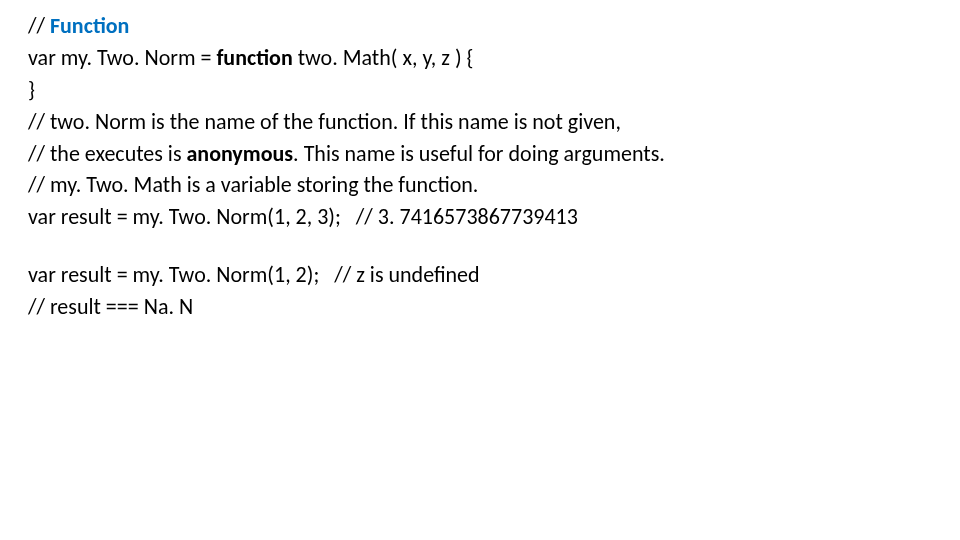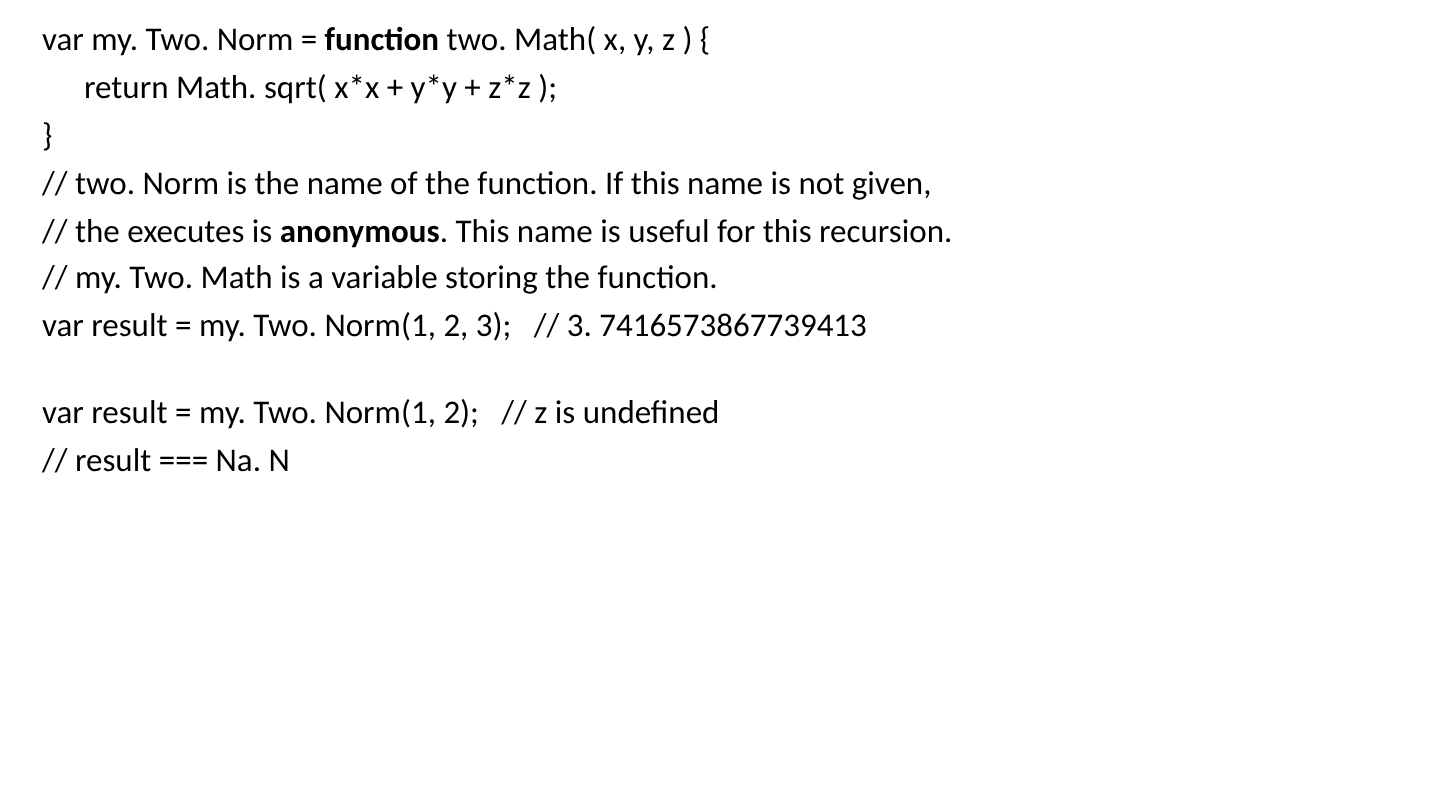"// Function" div.line { html: none -> <div><span>// </span><span>Function</span></div> }
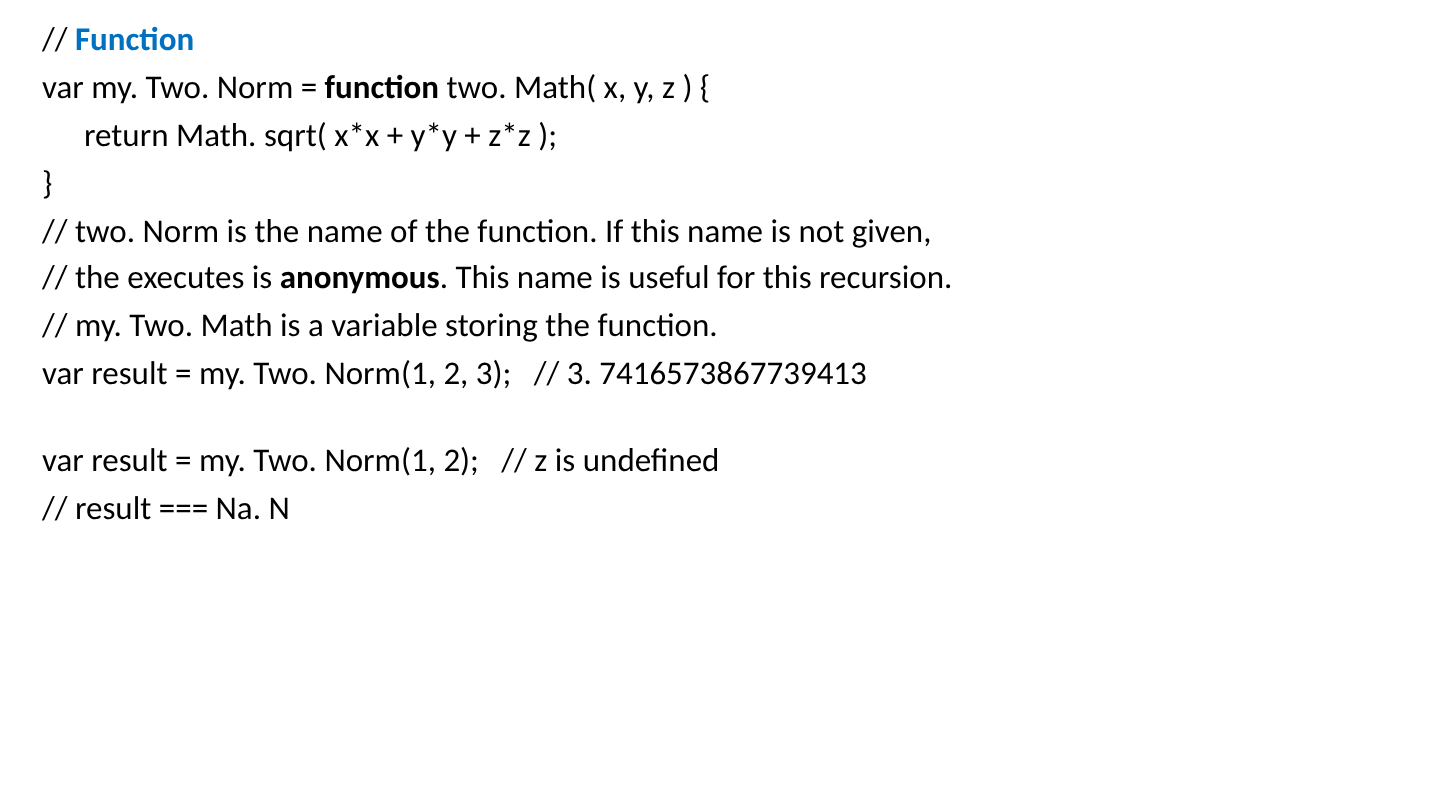"return Math. sqrt( x*x +" div.line { html: <div><span>return Math. sqrt( x*x + y*y + z*z );</span></div> -> none }
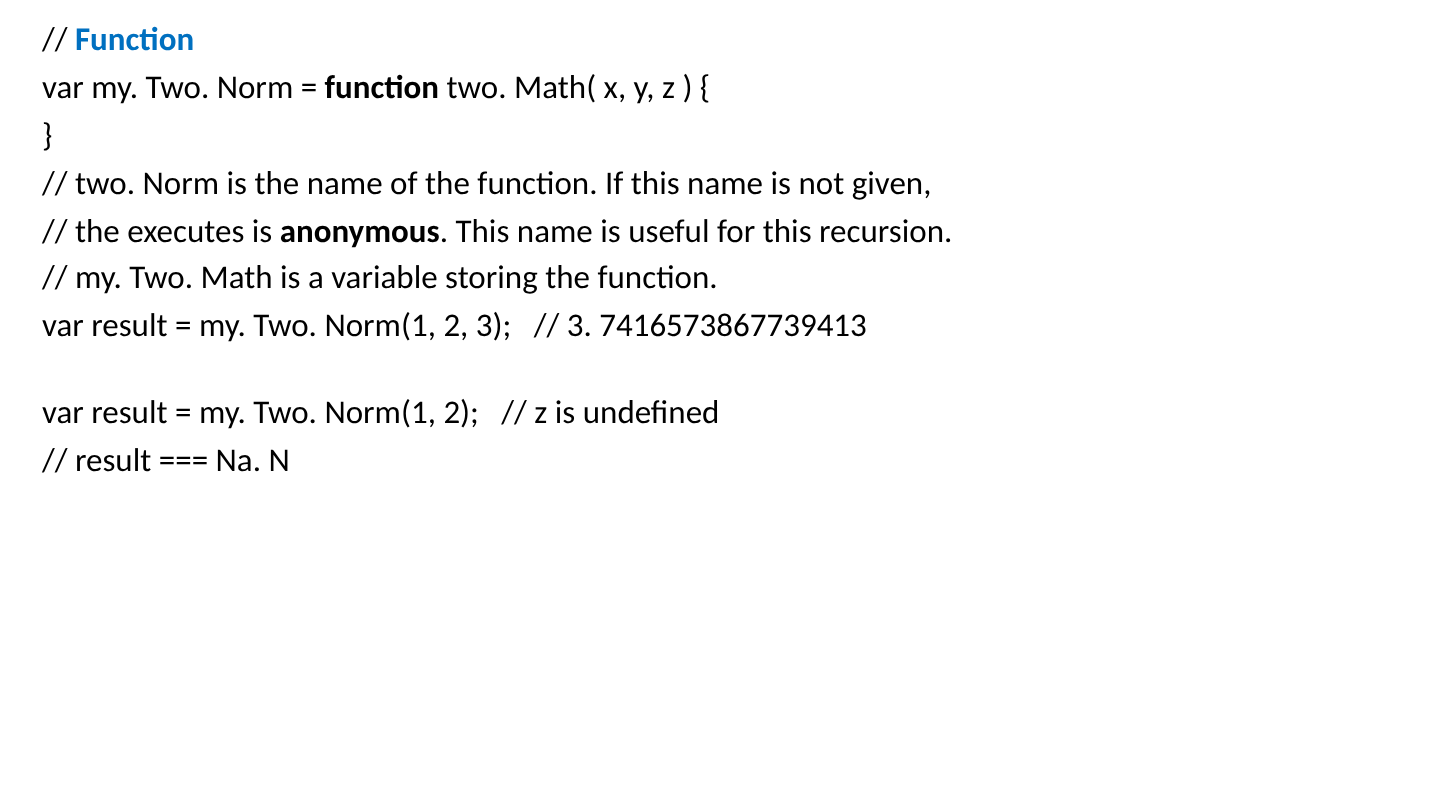". This name is useful" span { text: this recursion -> doing arguments }
